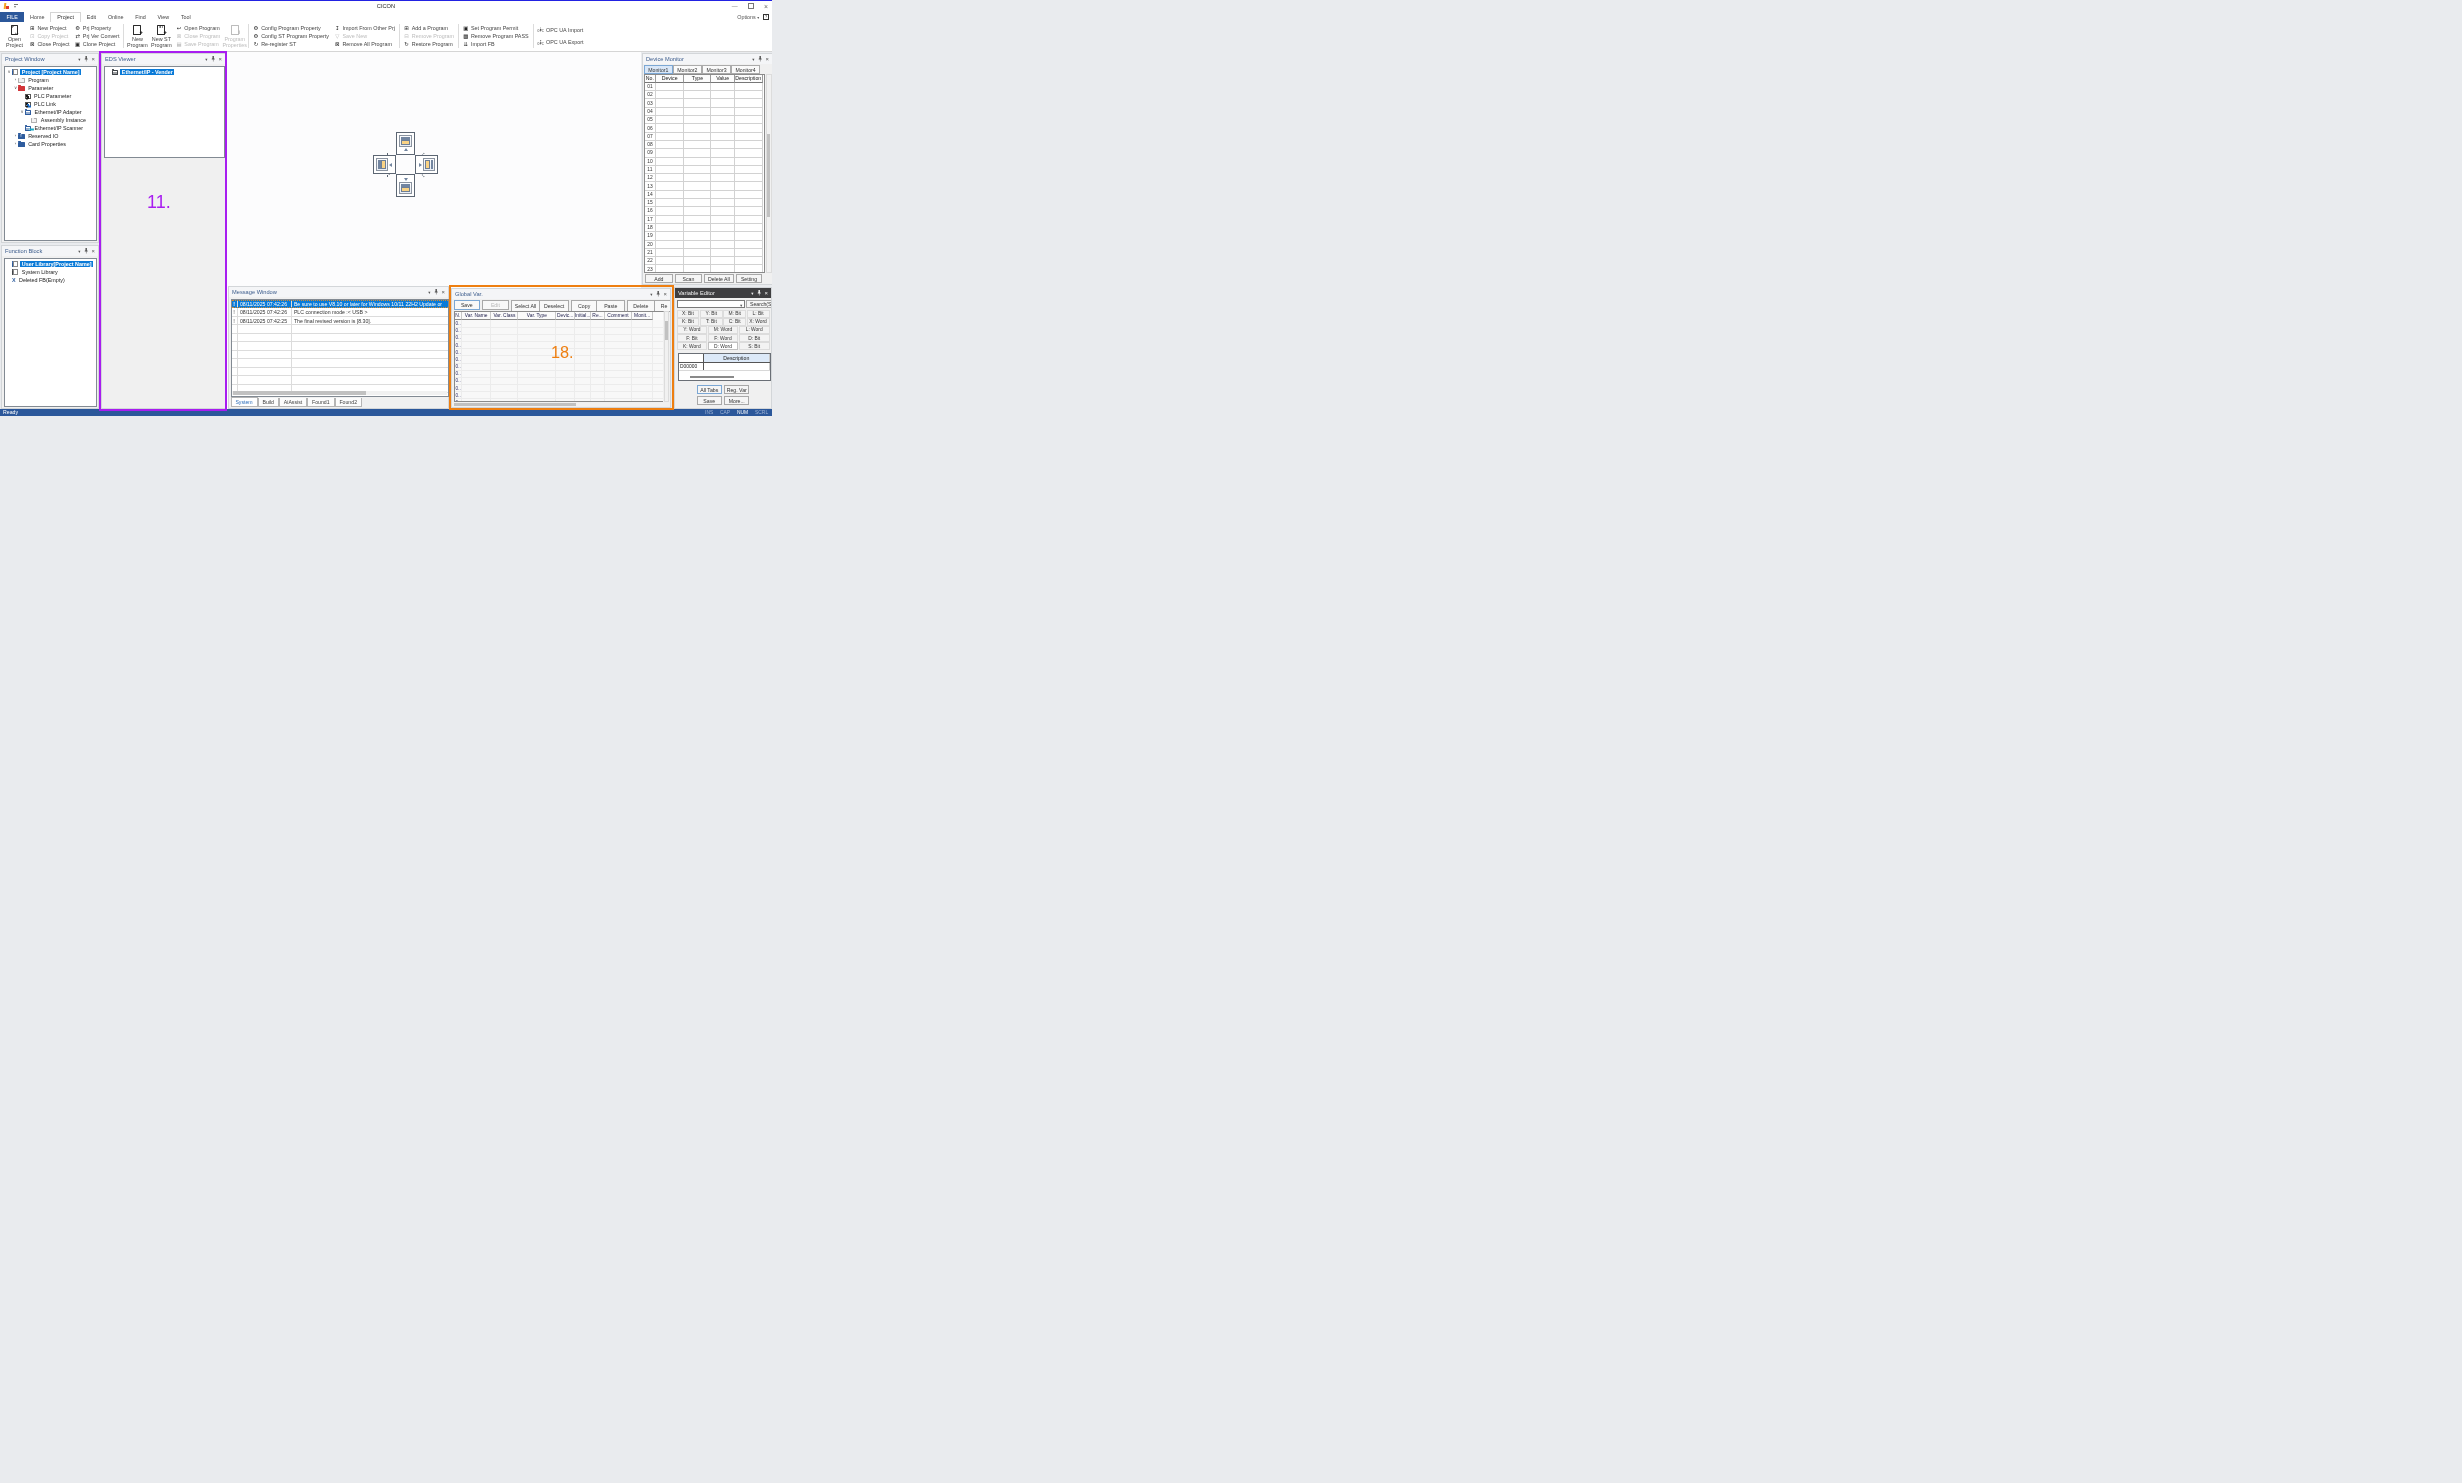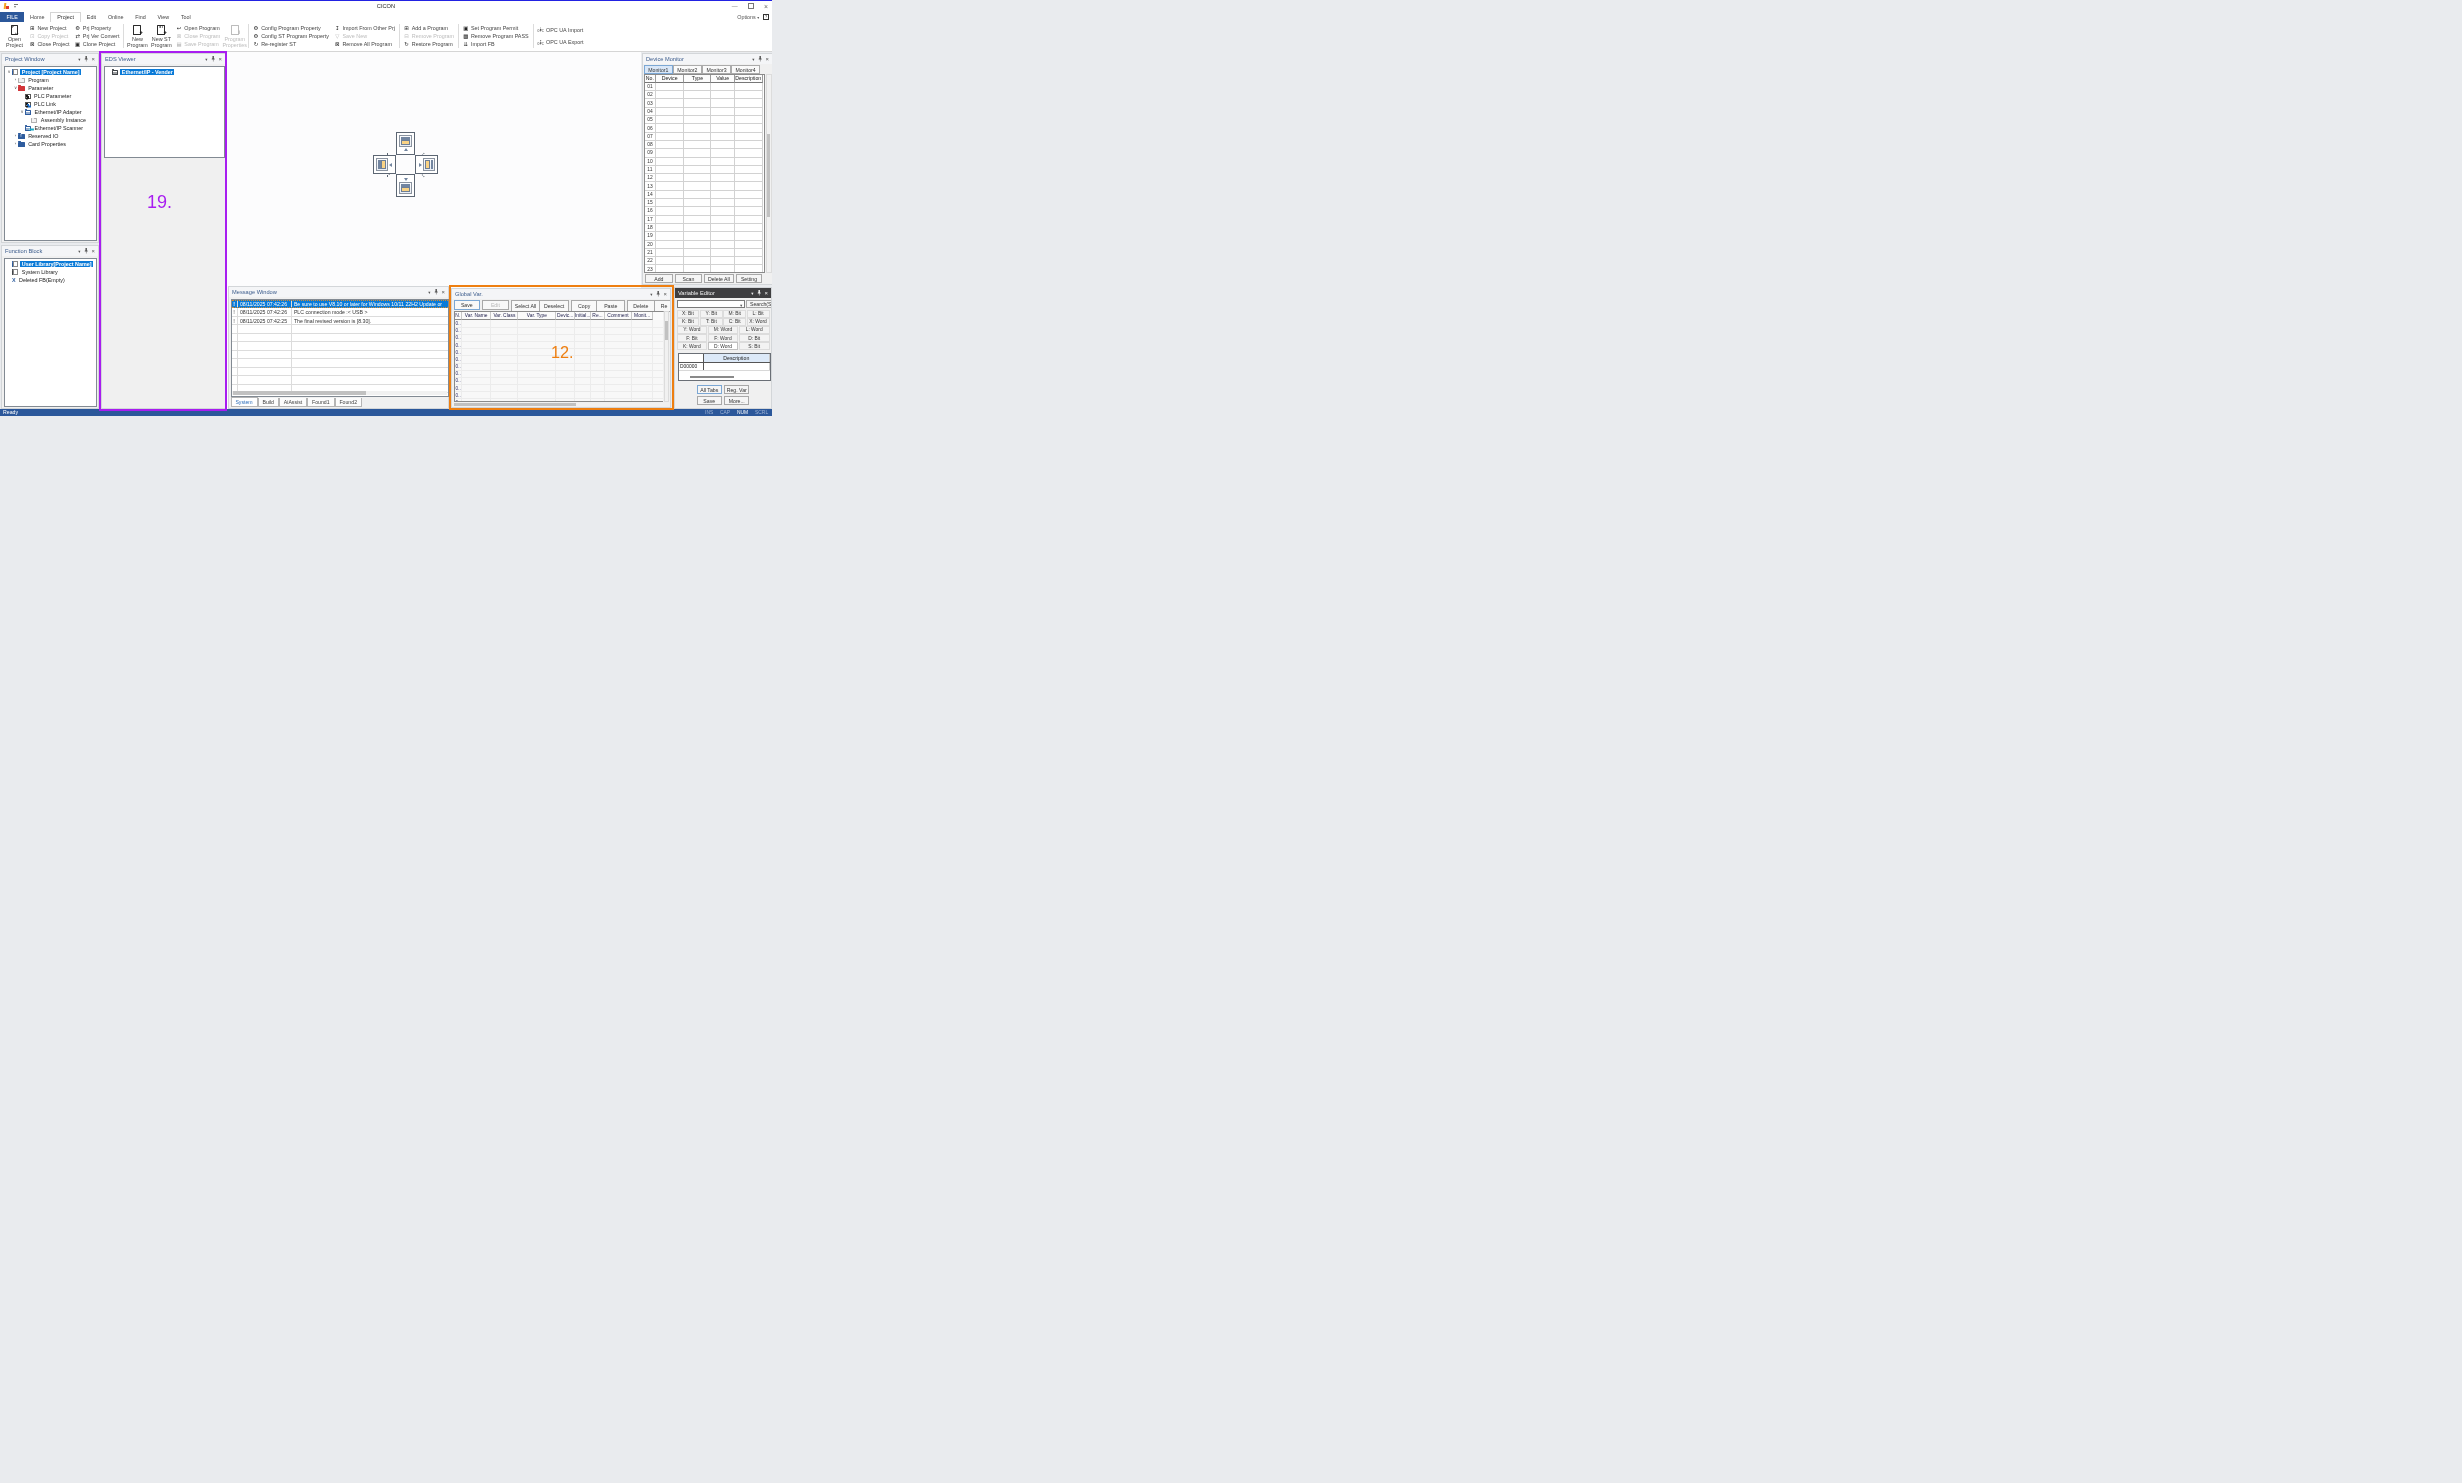"19." div.anno { text: 19 -> 11 }
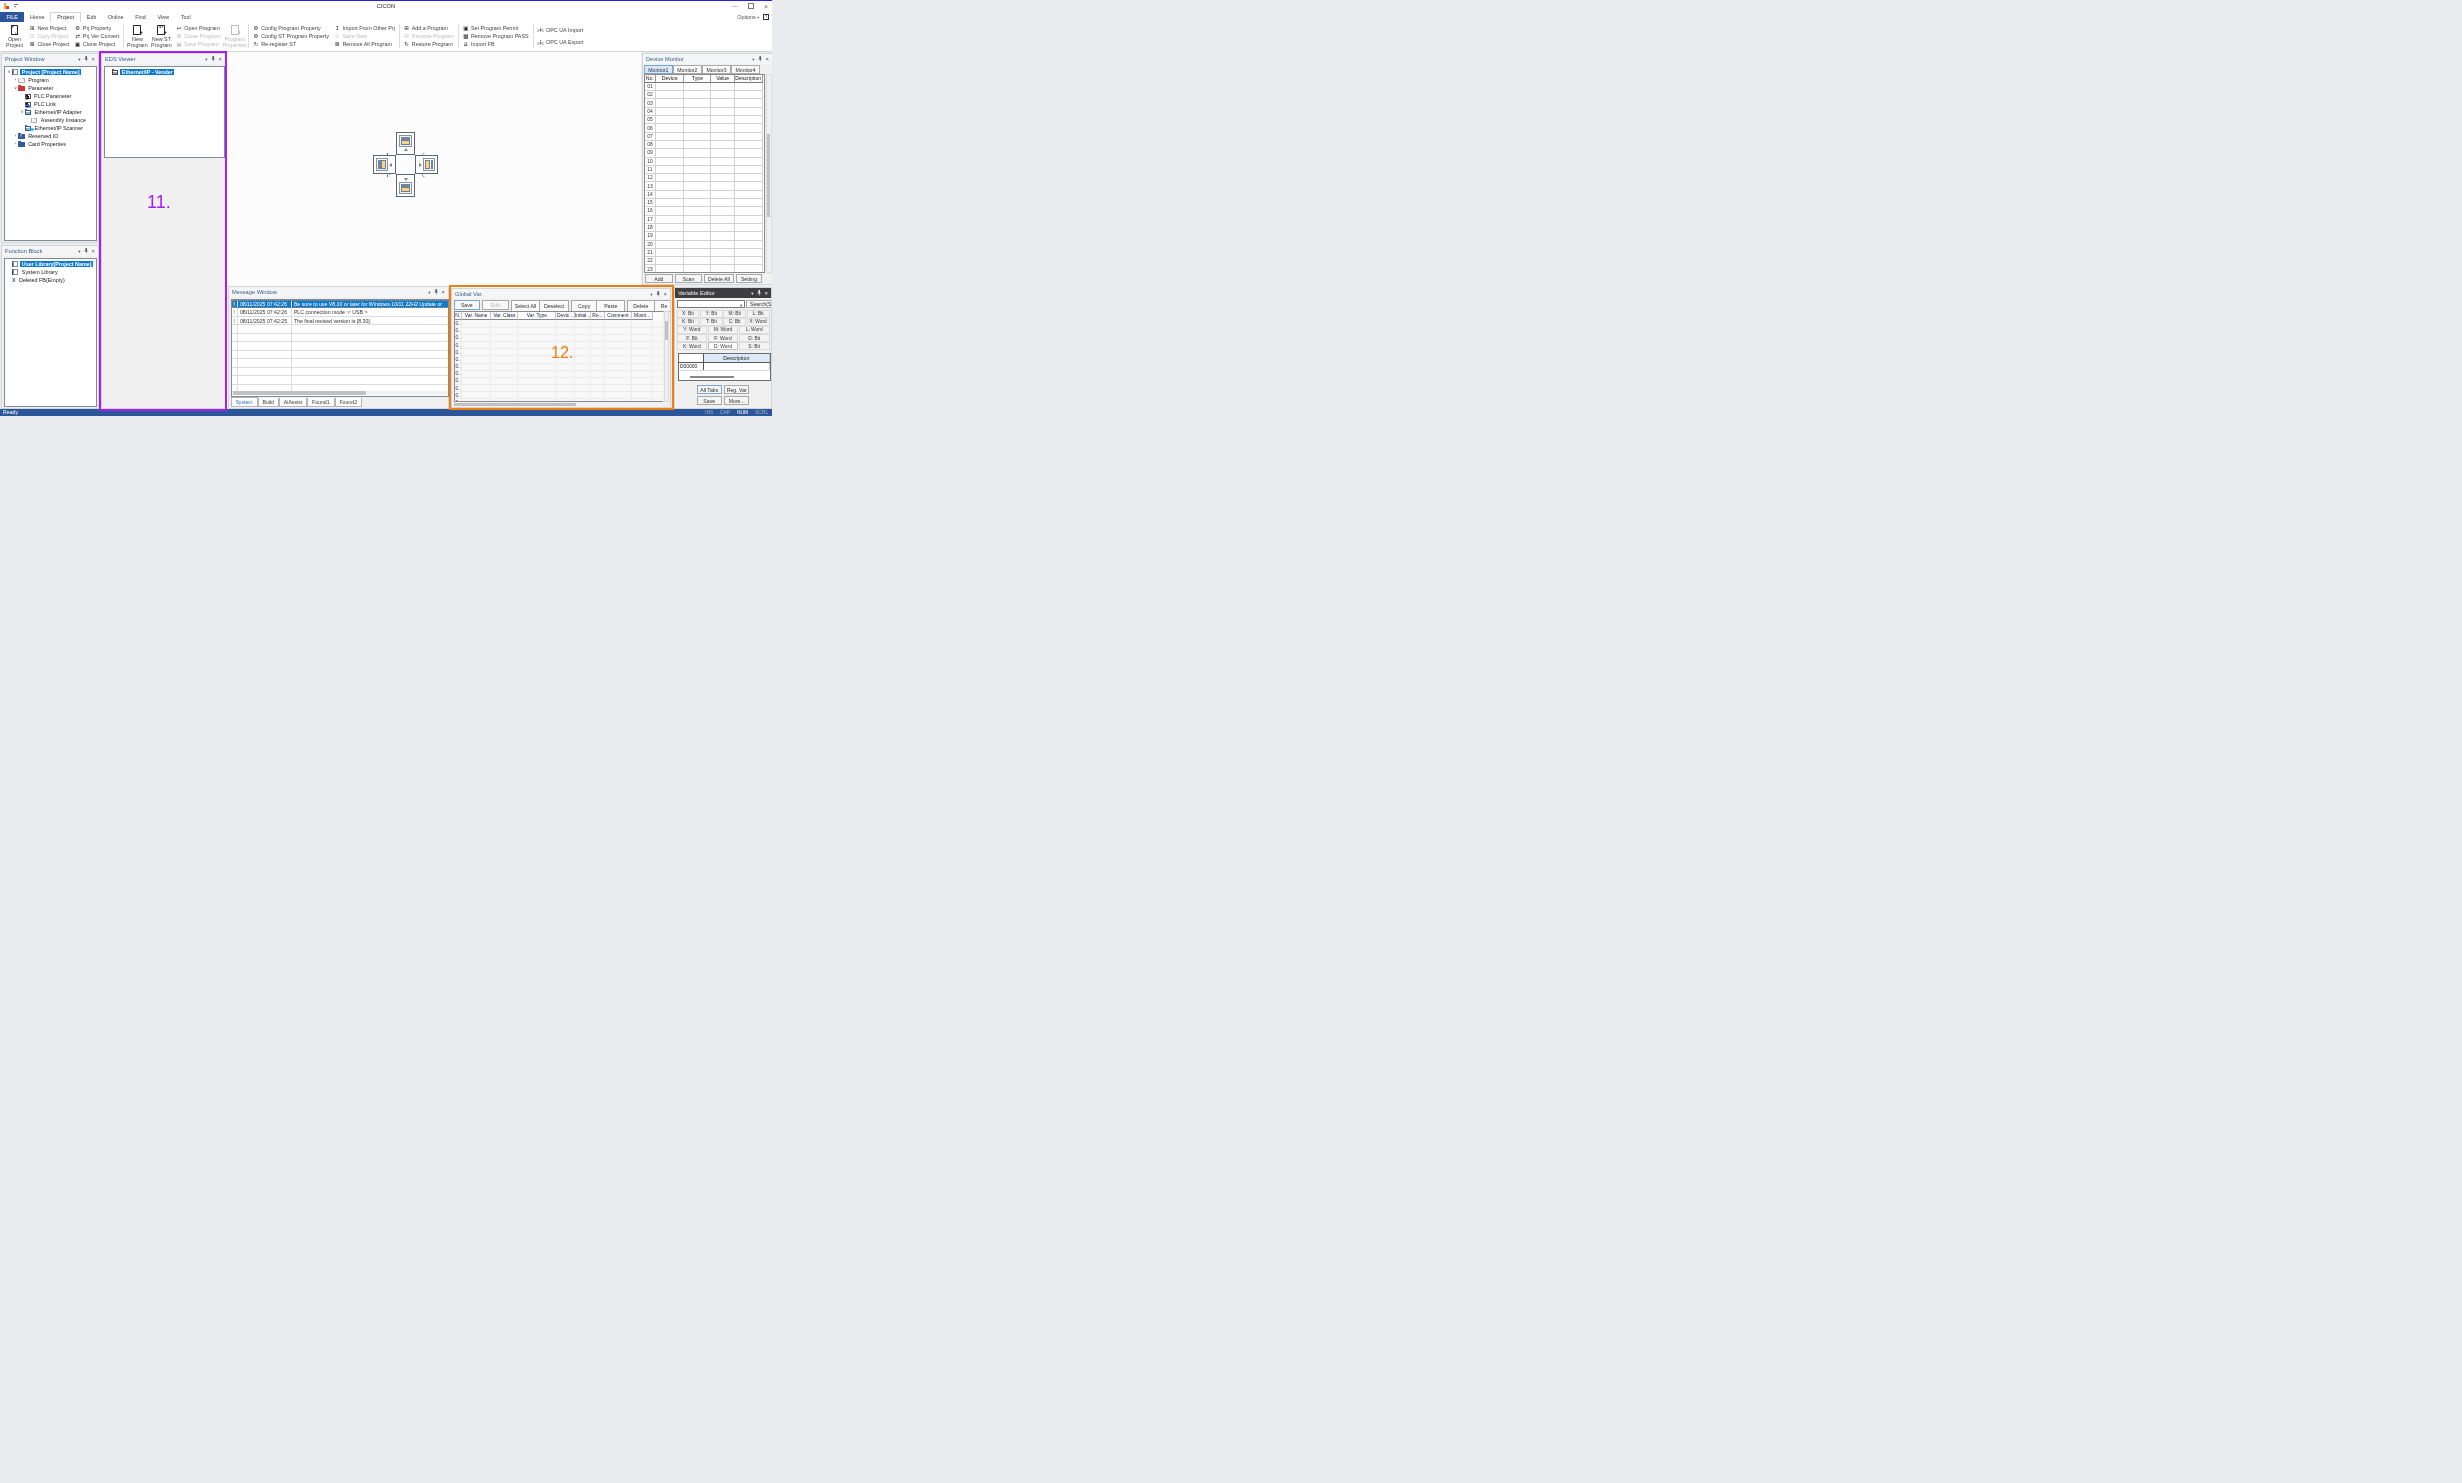"12." div.anno { text: 12 -> 18 }
